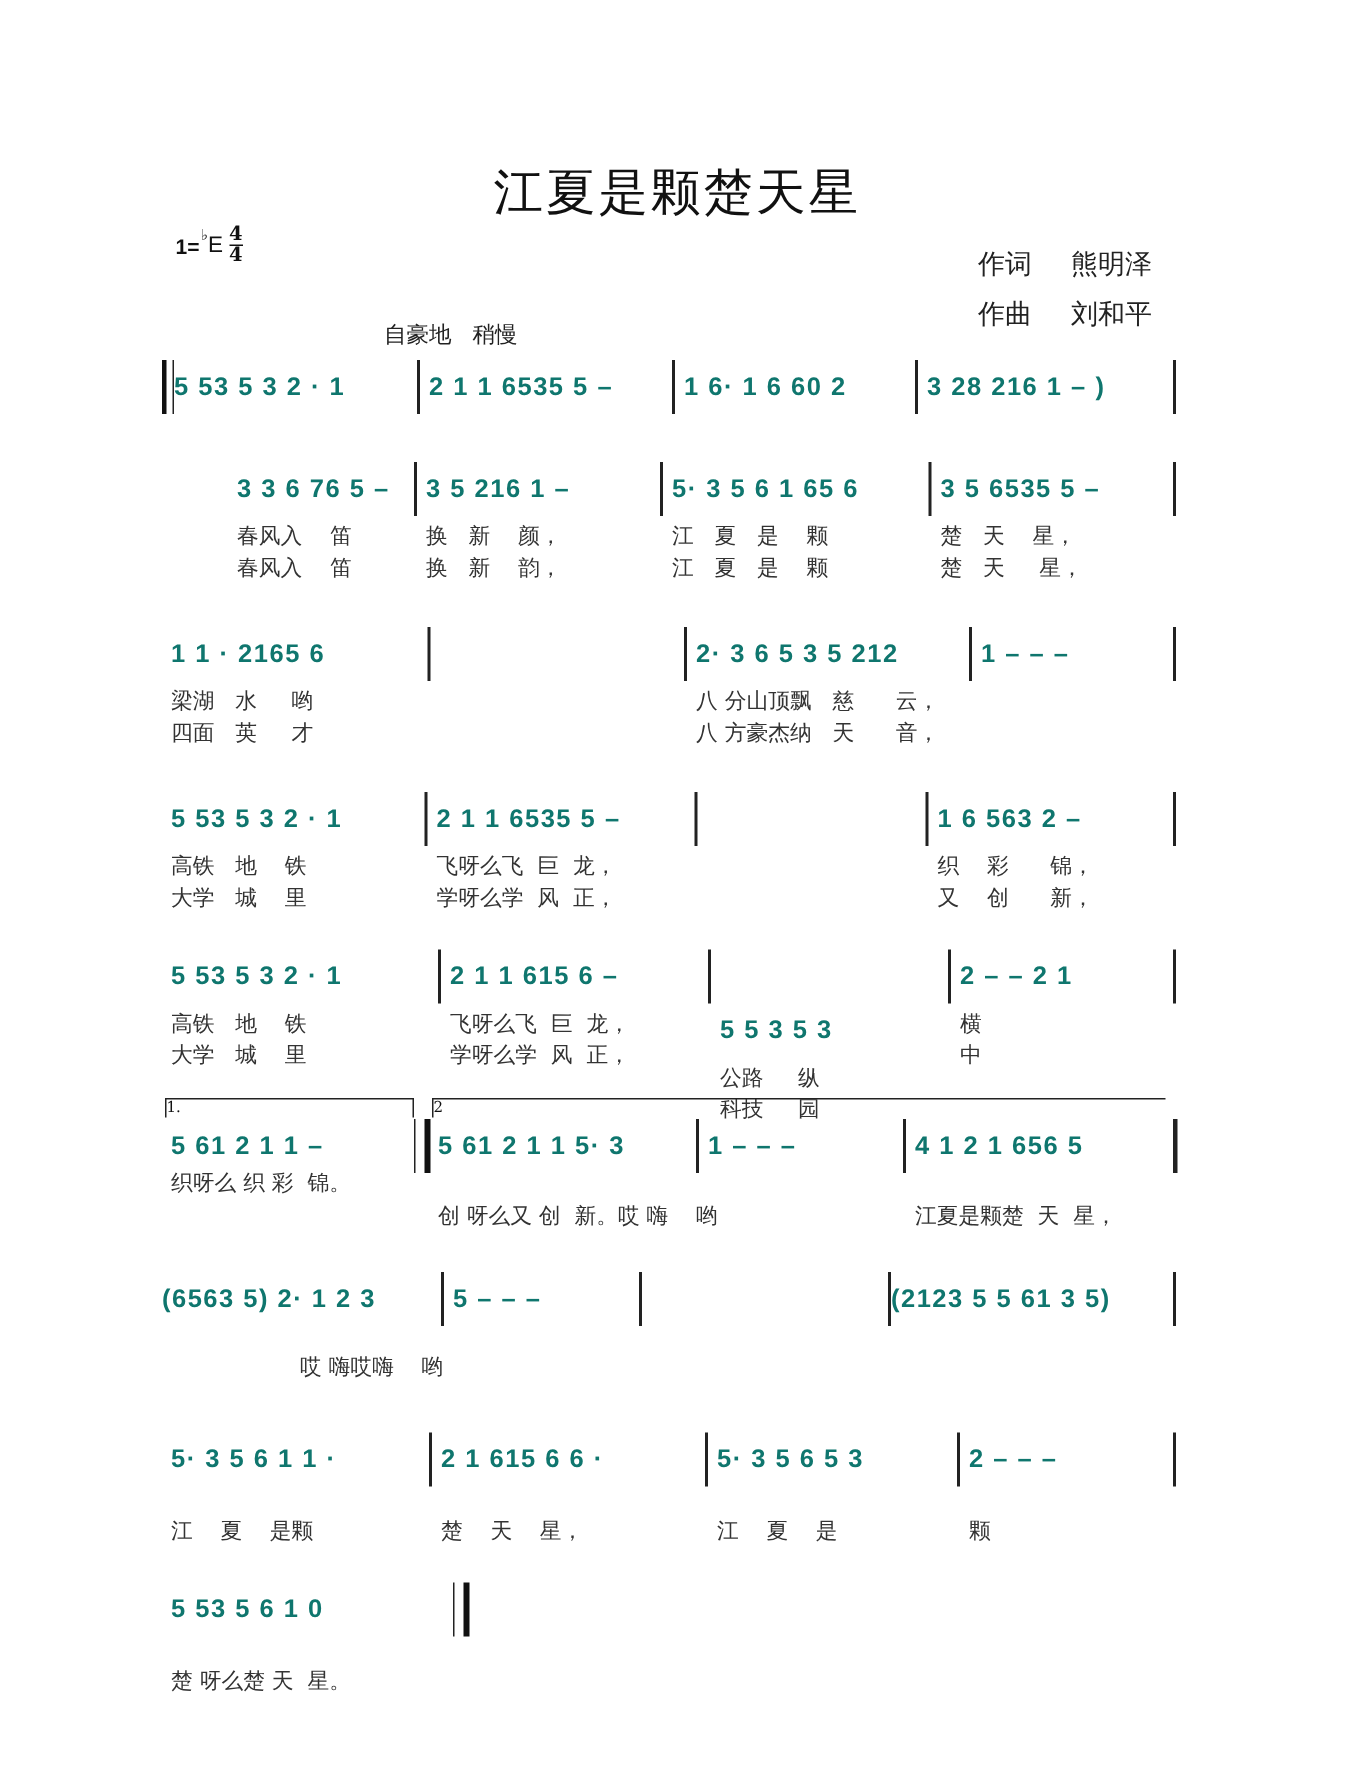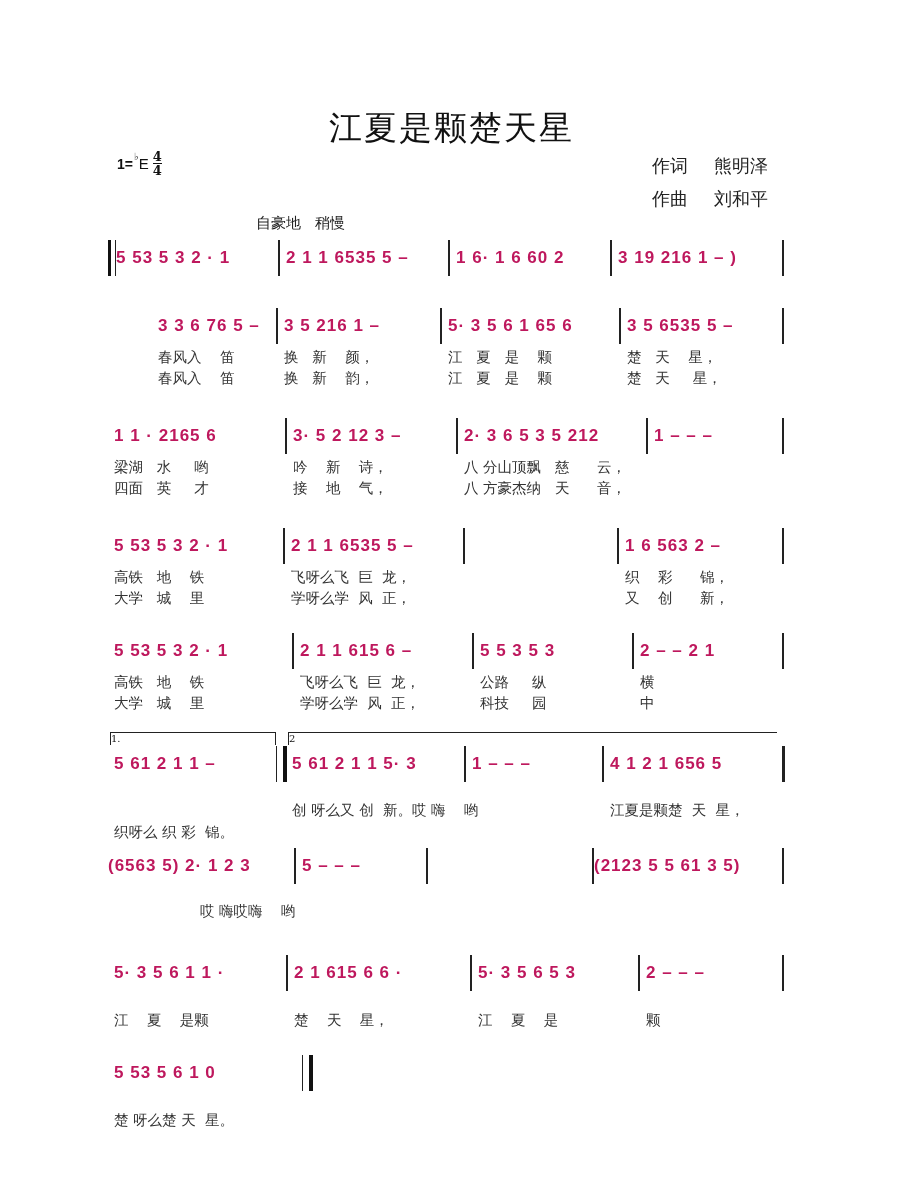"作词" .credit .role { margin-top: none -> 10px }
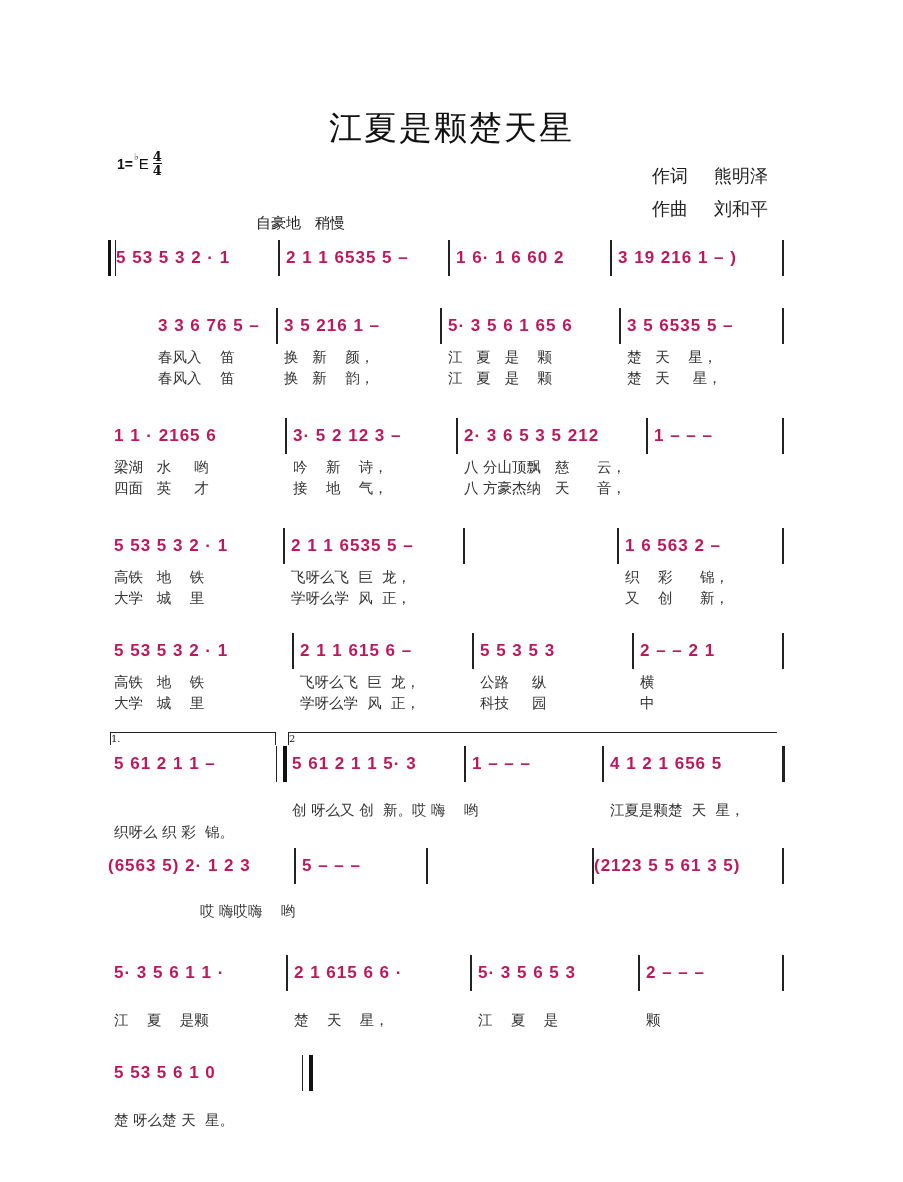"5 53 5 3 2" .notes { color: #be185d -> #0f766e }
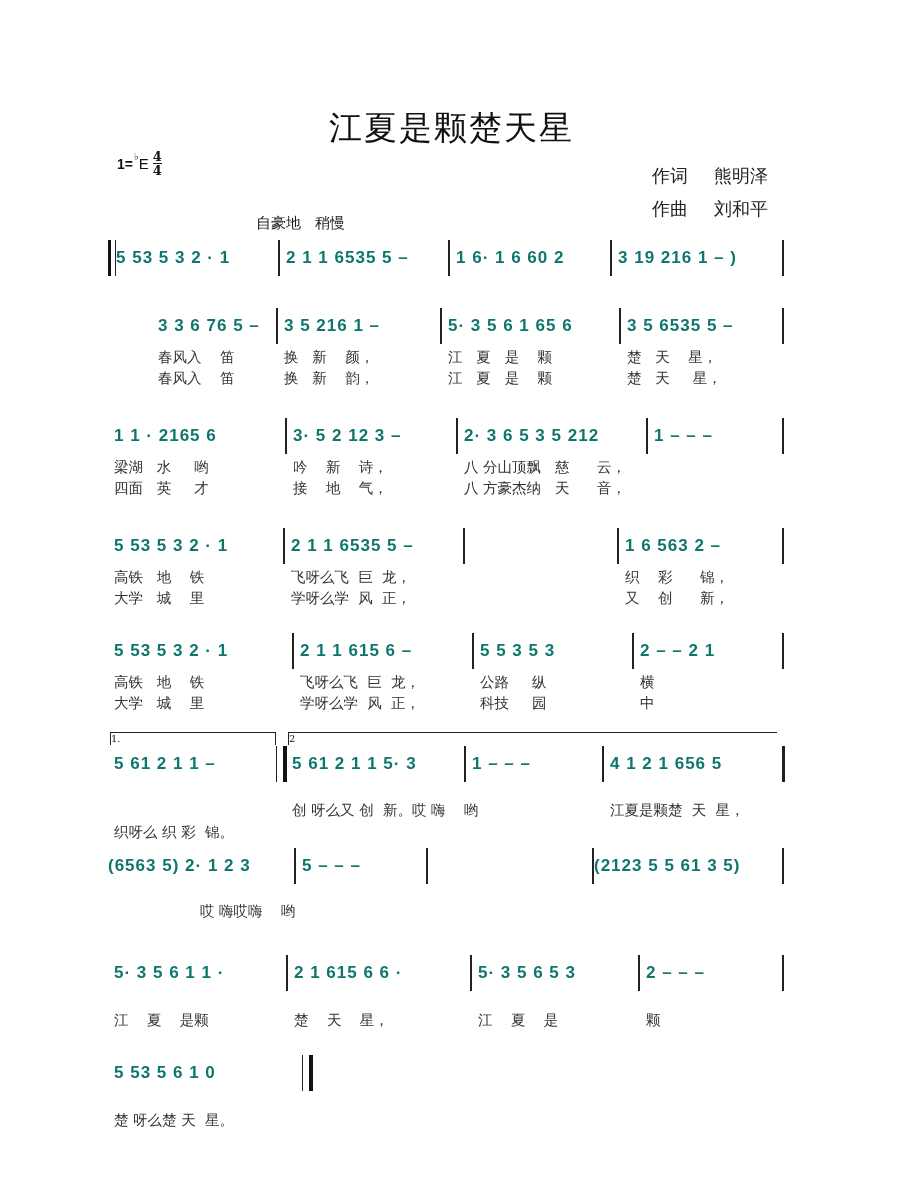"3 19 216 1 –" div.notes { text: 19 216 -> 28 216 }
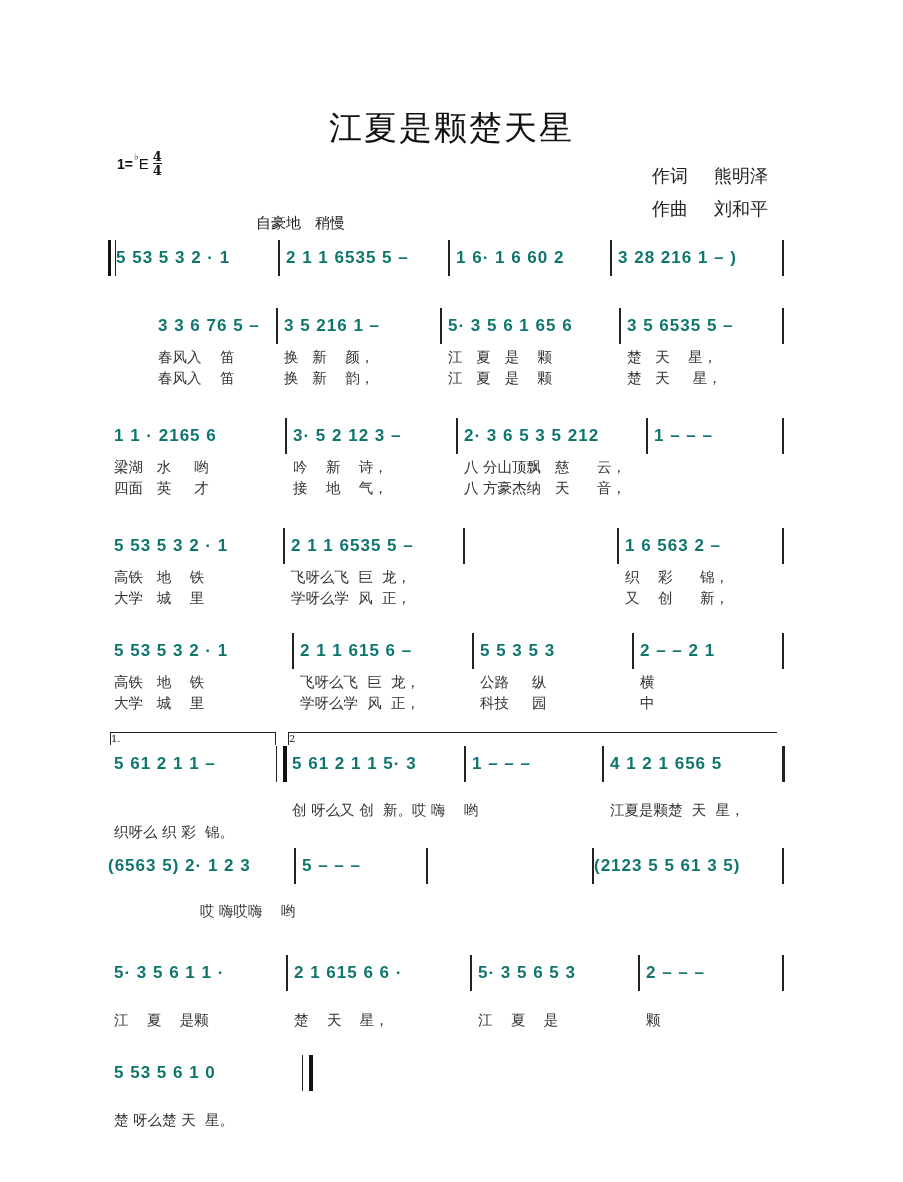"3· 5 2 12 3" div.measure { html: <div> <div>3· 5 2 12 3 –</div> <div>吟 新 诗，</div> <div>接 地 气，</div> </div> -> none }
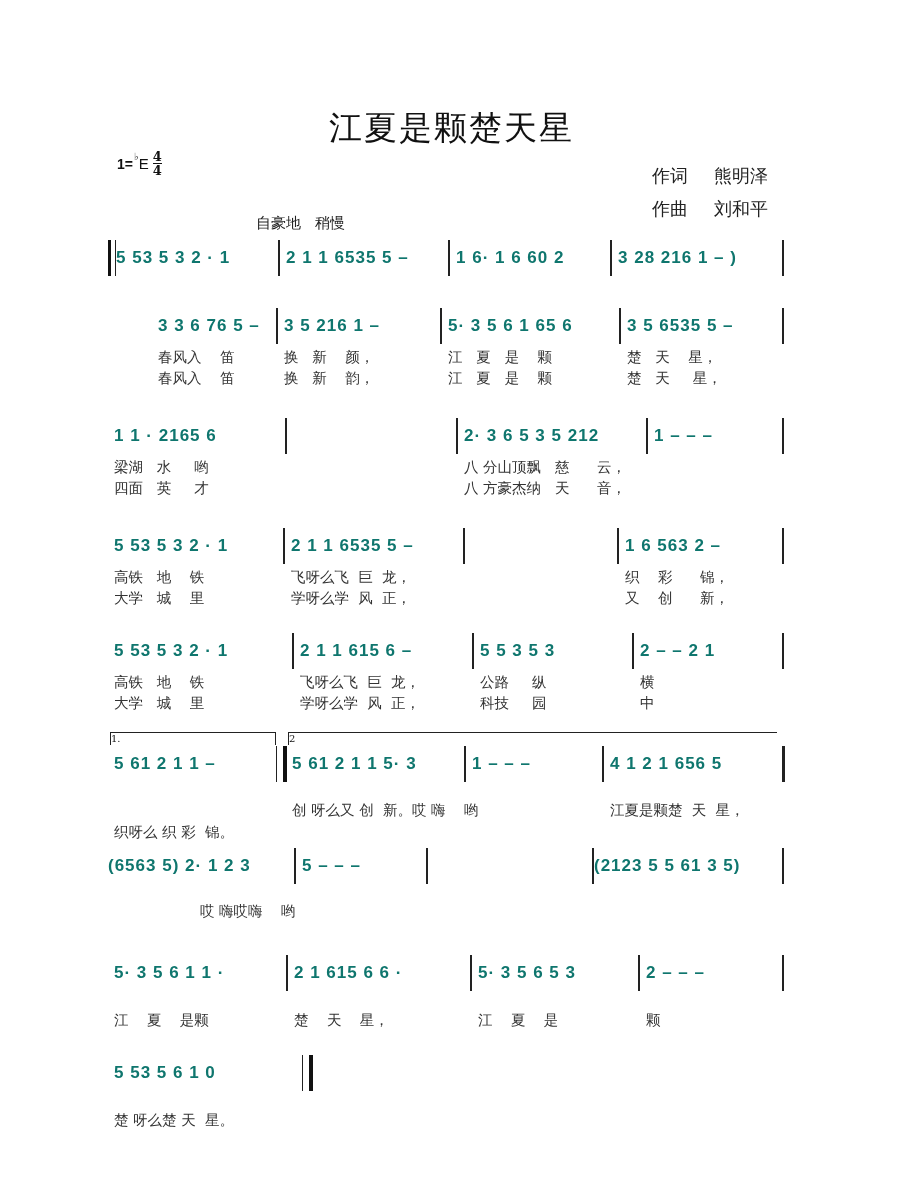"5 5 3 5 3" div.measure { margin-top: none -> 36px }
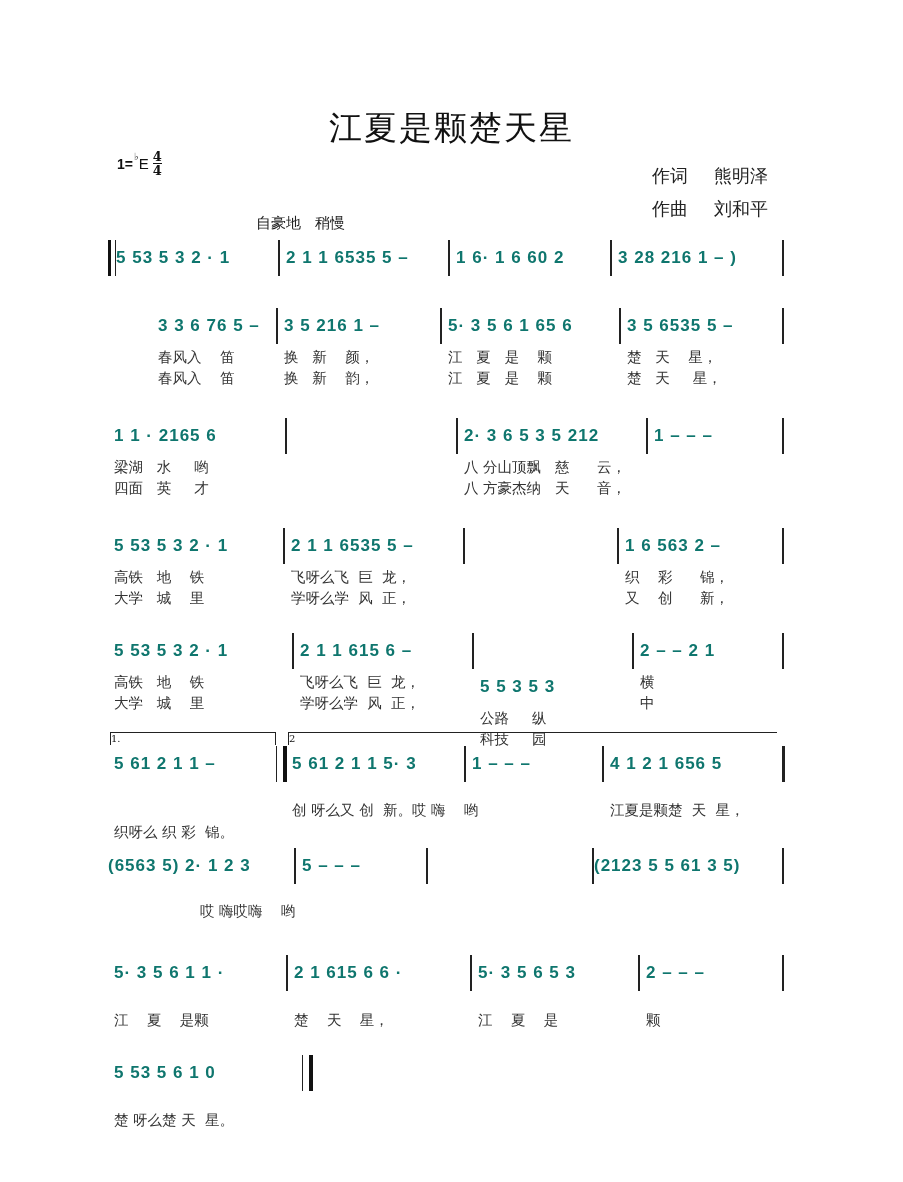"织呀么 织 彩 锦。" .lyrlow { margin-top: 44px -> none }
